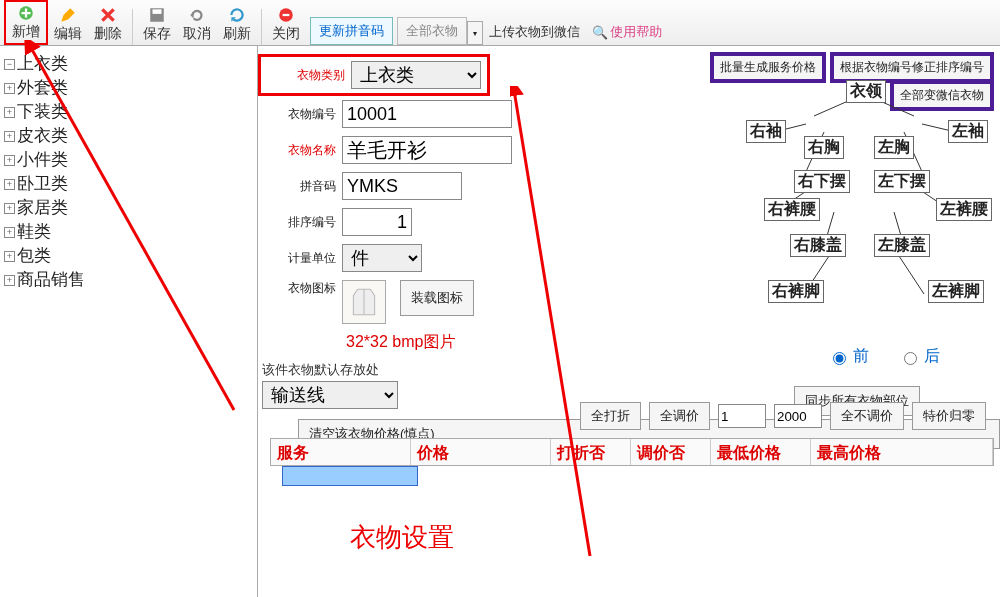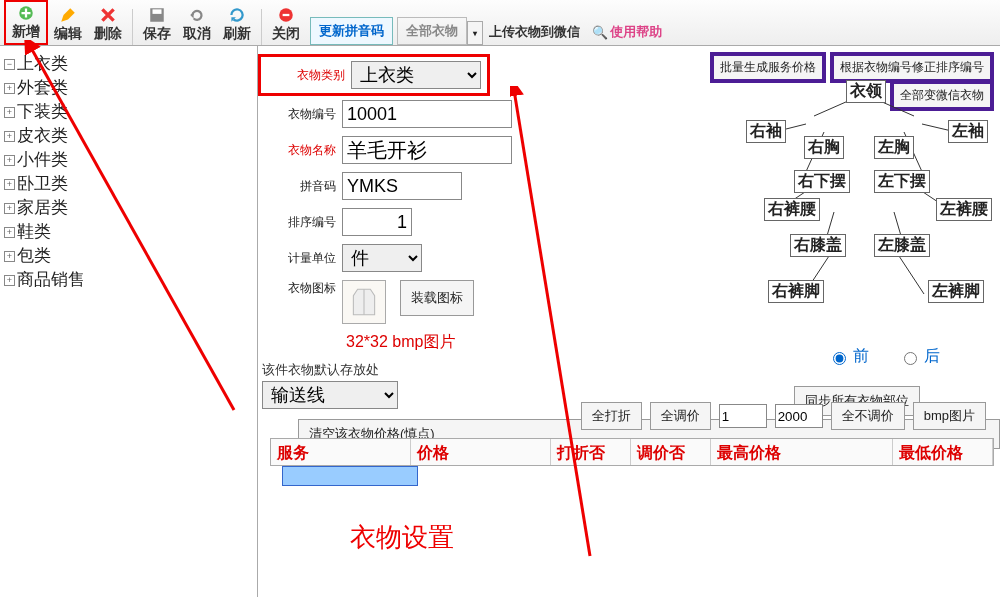"新增" .toolbar { font-weight: bold -> none }
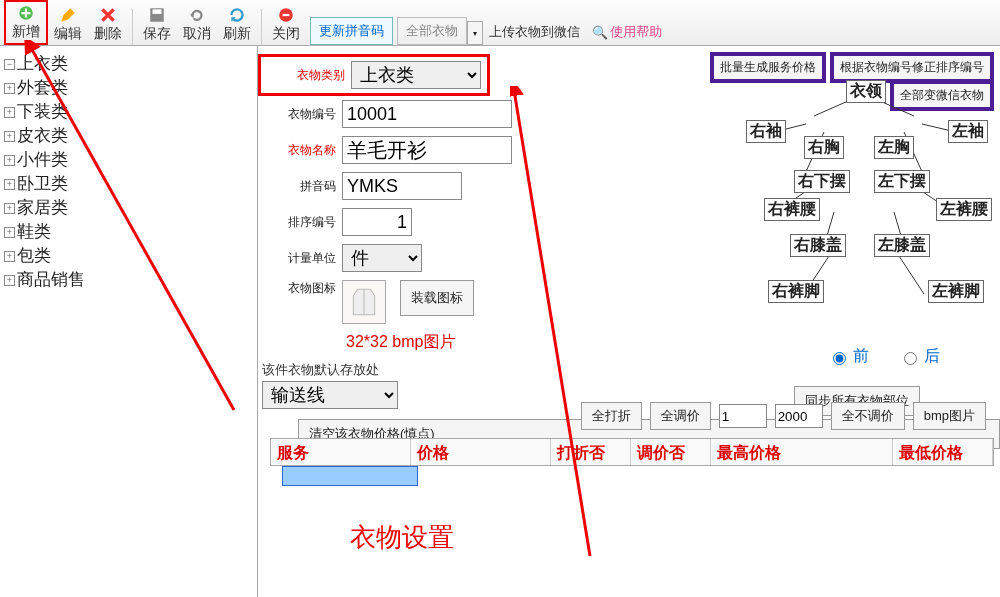"bmp图片" div.pbtn { text: bmp图片 -> 特价归零 }
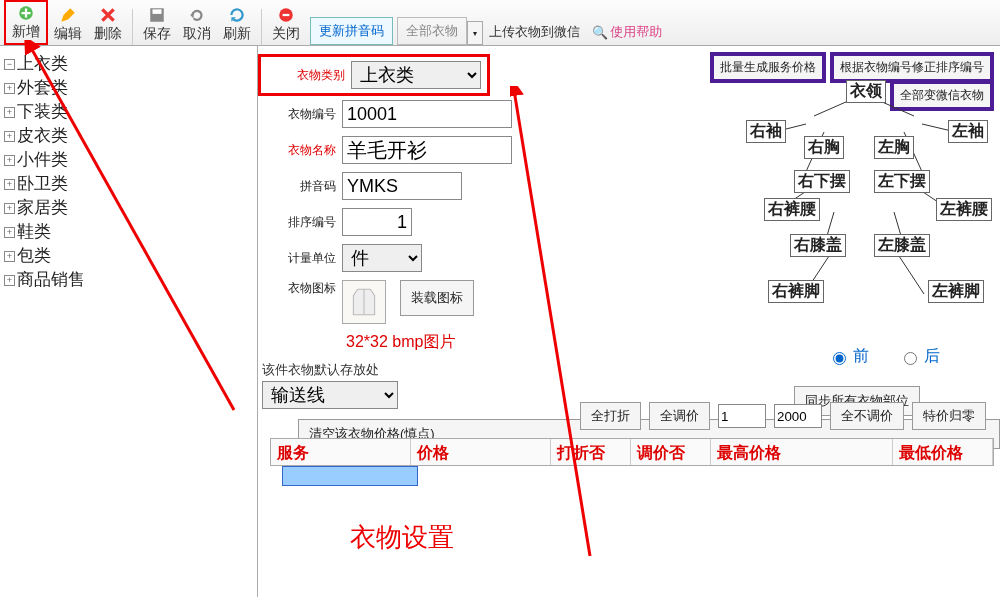"最高价格" div.th { order: before "最低价格" -> after "最低价格" }
